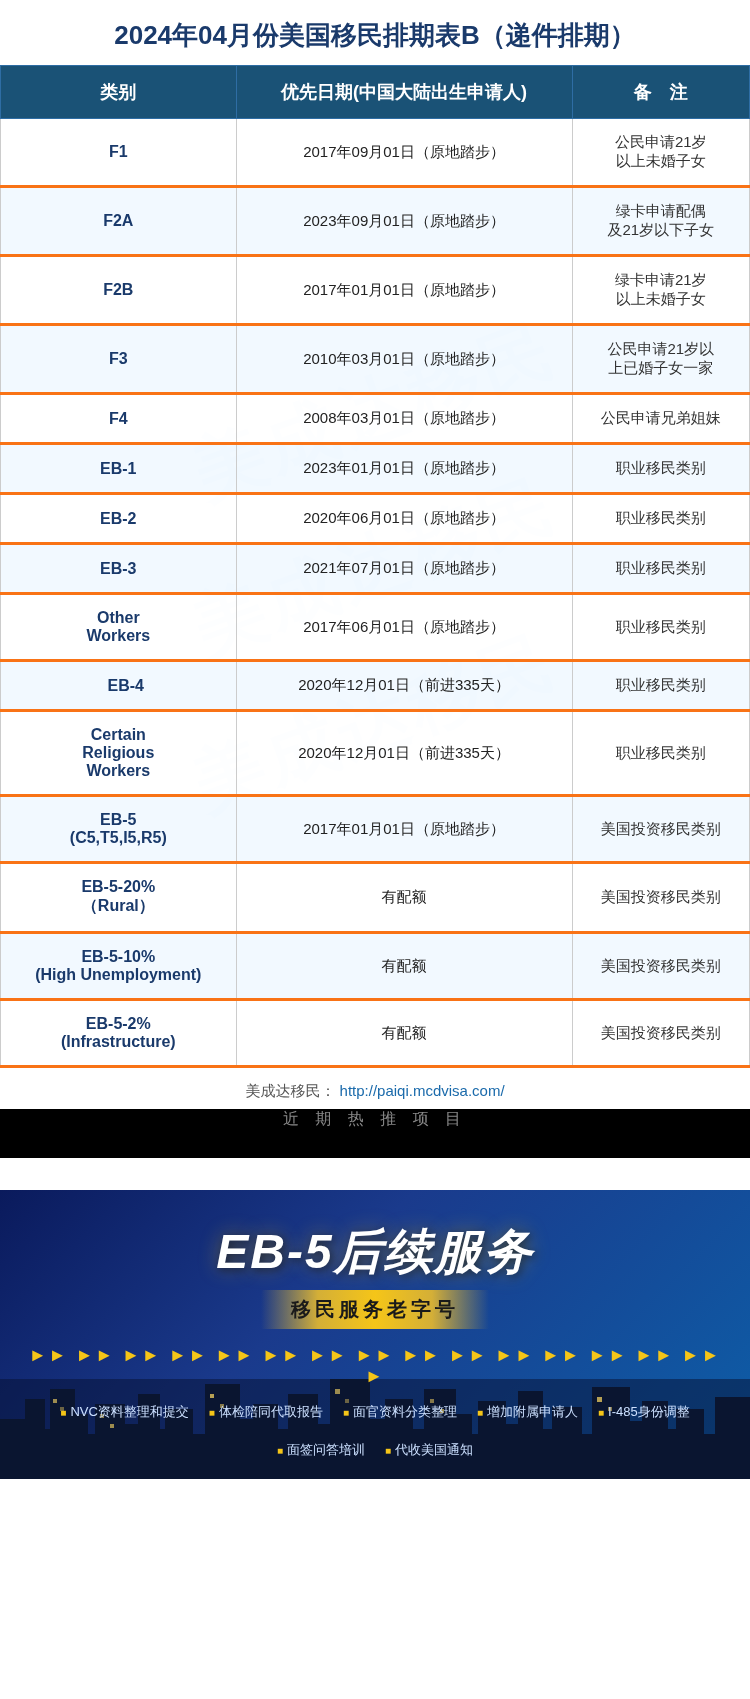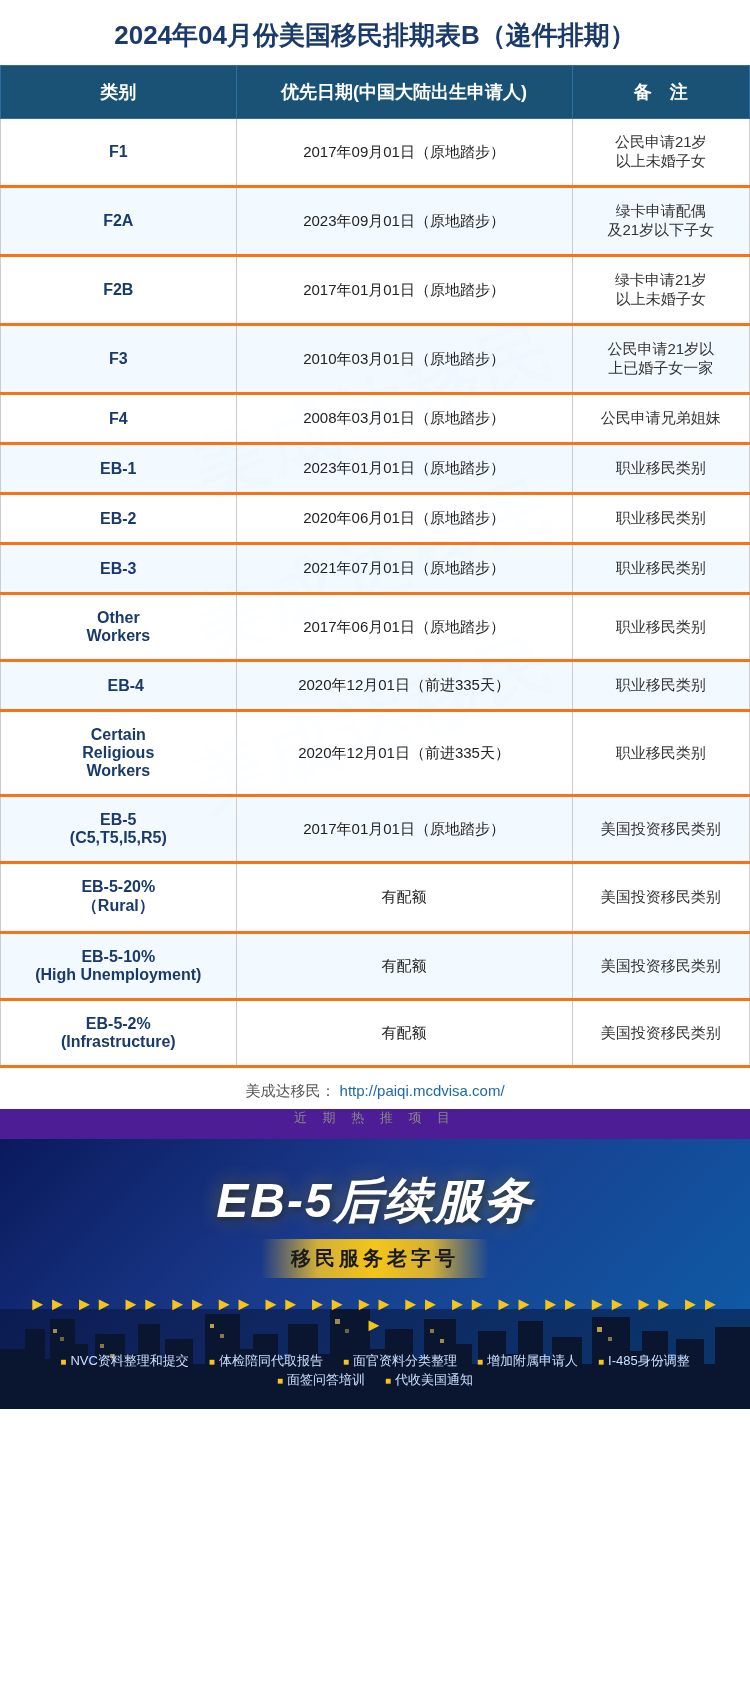"近 期 热 推 项" .footer-hot { background: #4c1d95 -> #000000; font-size: 13px -> 16px; padding-bottom: 12px -> 28px }
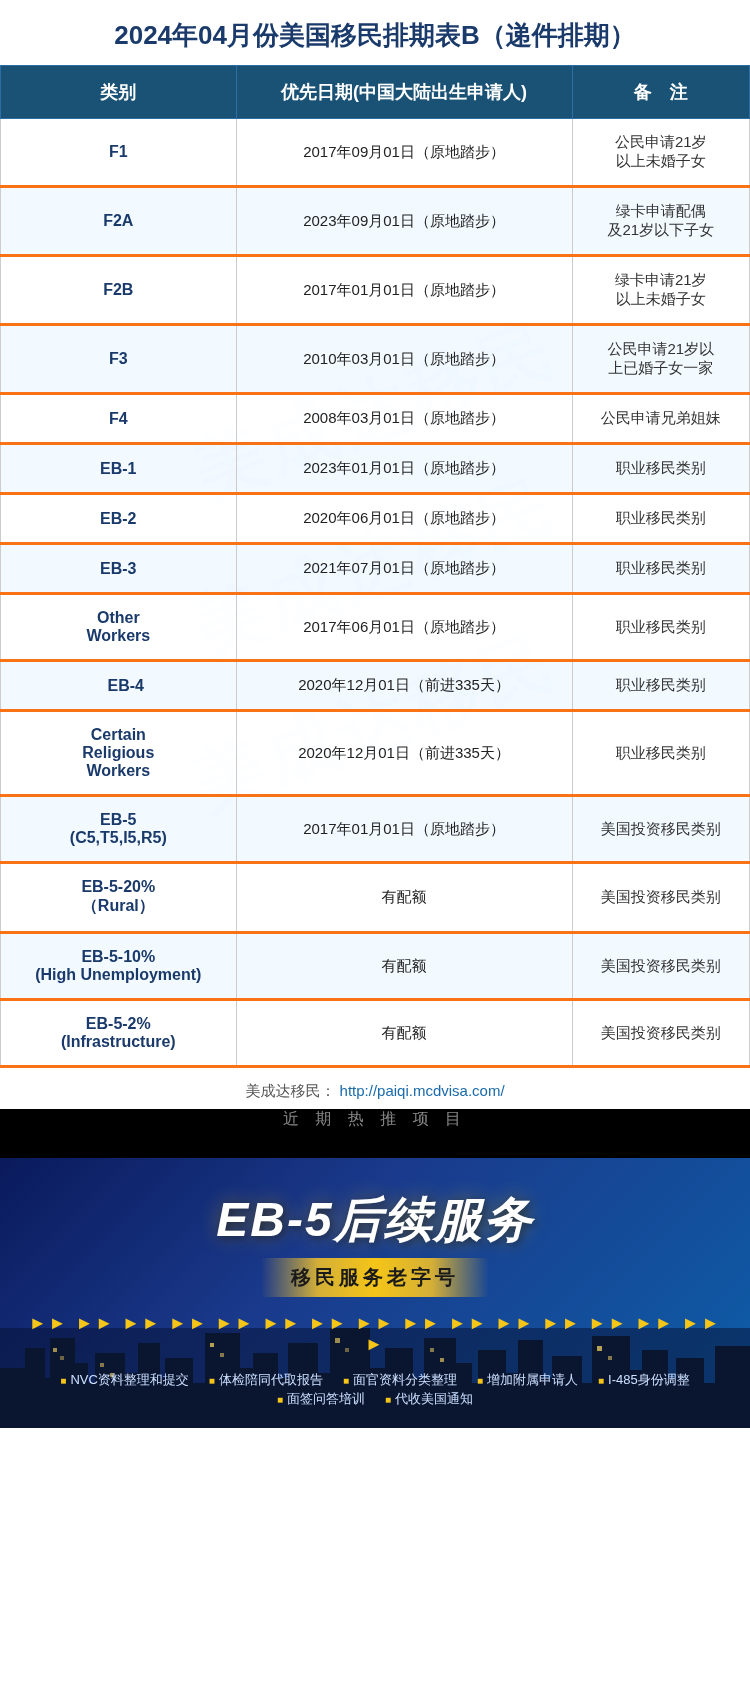"EB-5后续服务" .eb5-banner { margin-top: none -> 32px }
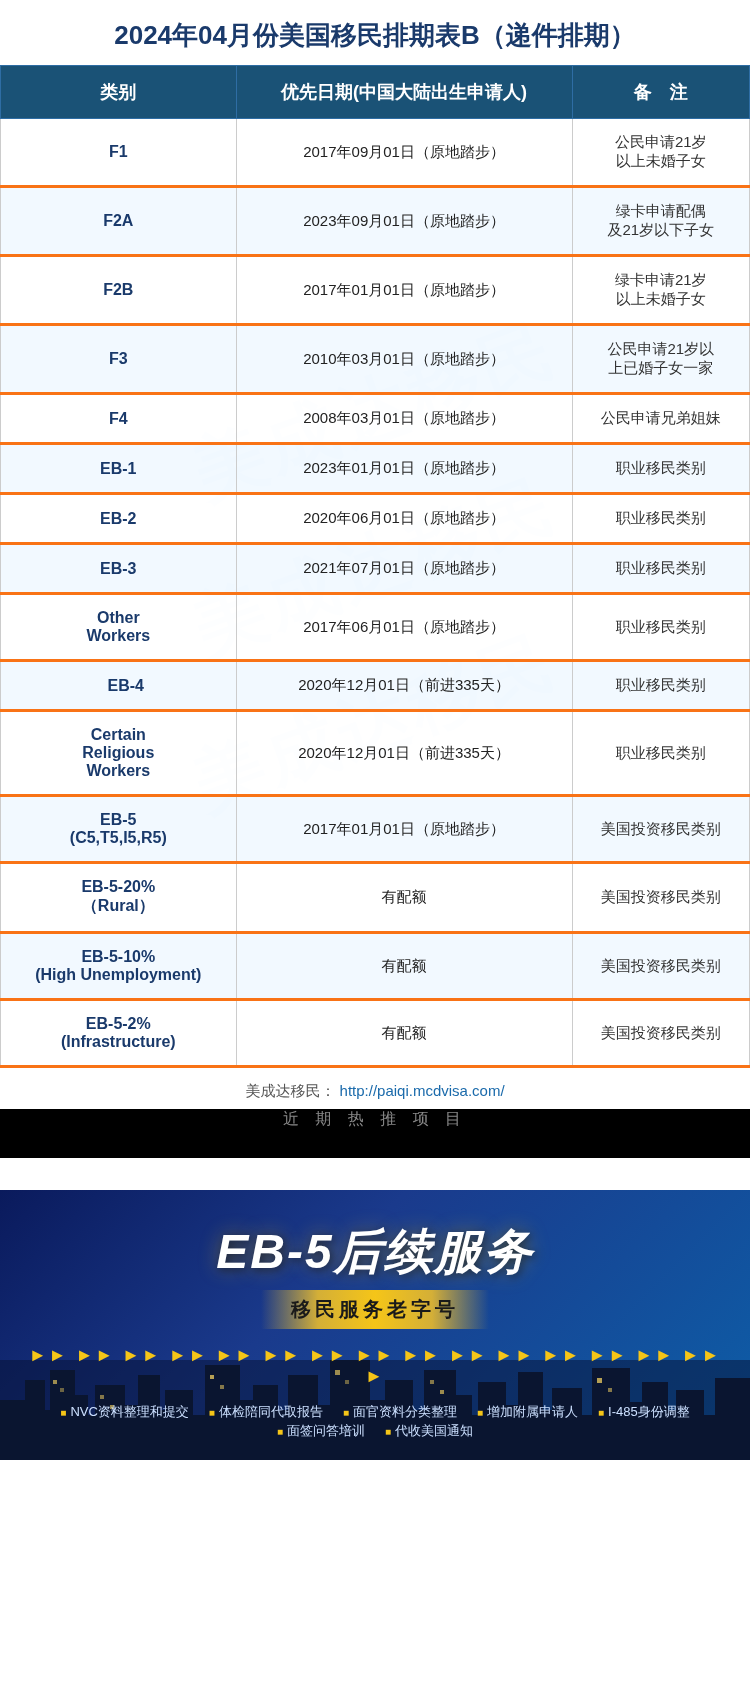"NVC资料整理和提交" .eb5-services { gap: 1px 20px -> 20px 20px }
